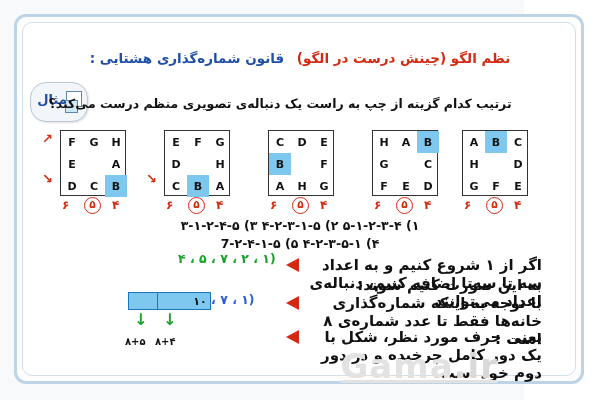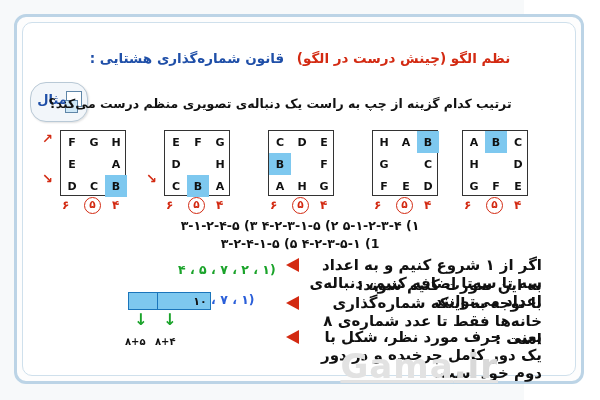"1) ۴-۲-۳-۵-۱ ۵) ۳-۲-۴-۱-۵" div.seq { text: 1) ۴-۲-۳-۵-۱   ۵) ۳-۲-۴-۱-۵ -> ۴) ۴-۲-۳-۵-۱   ۵) 7-۲-۴-۱-۵ }
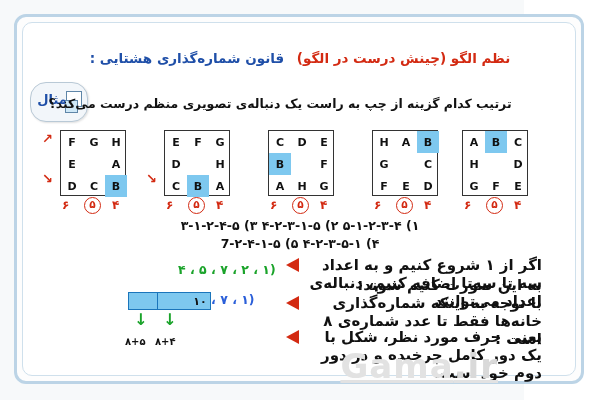"۴ ، ۵ ، ۷" div.green-ans { top: 262px -> 251px }
